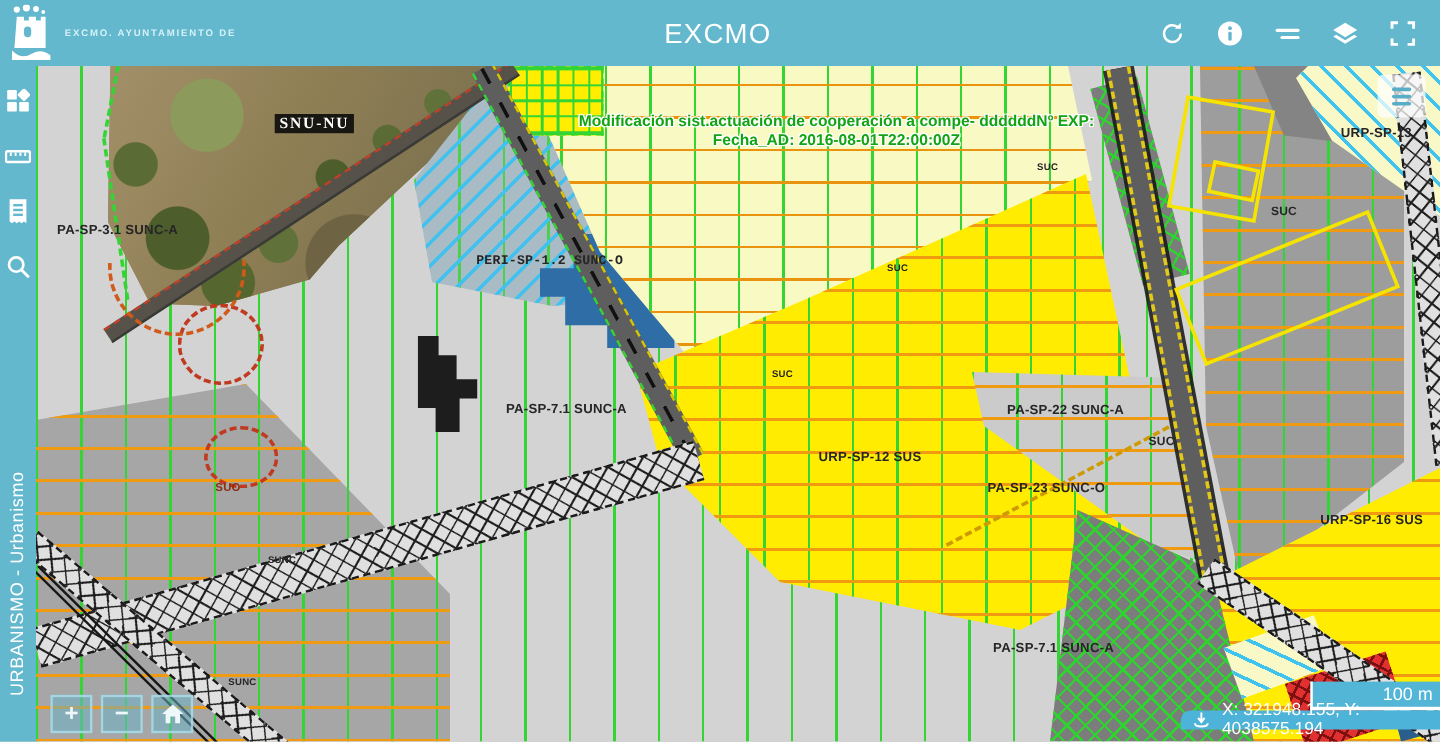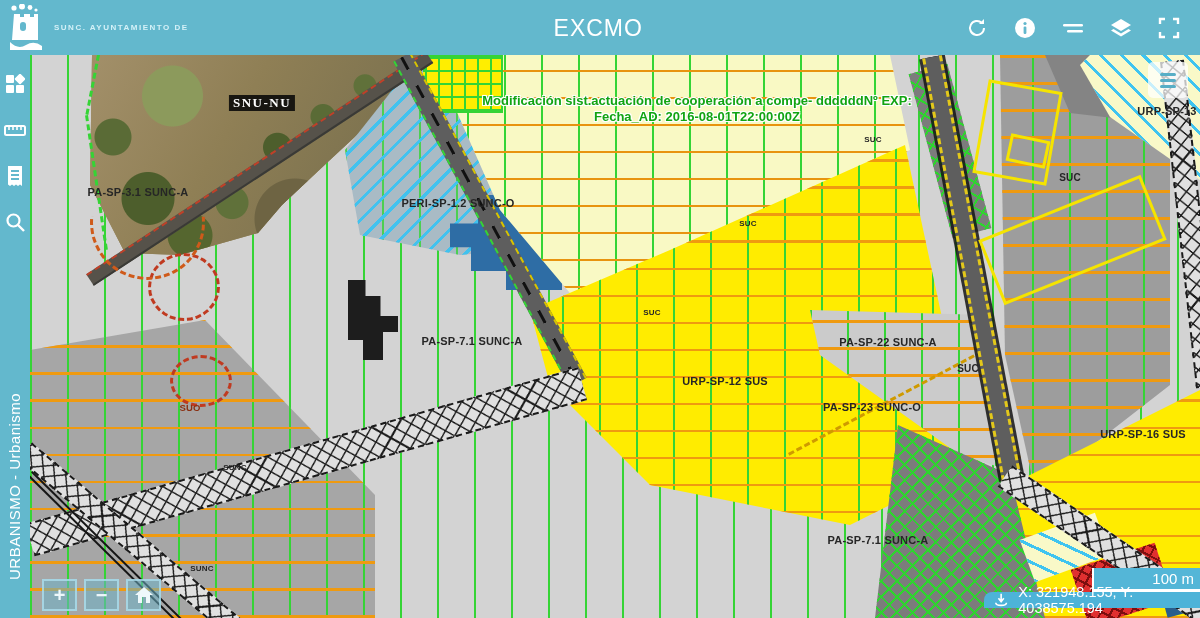"SUNC. AYUNTAMIENTO DE" div.small { text: SUNC -> EXCMO }
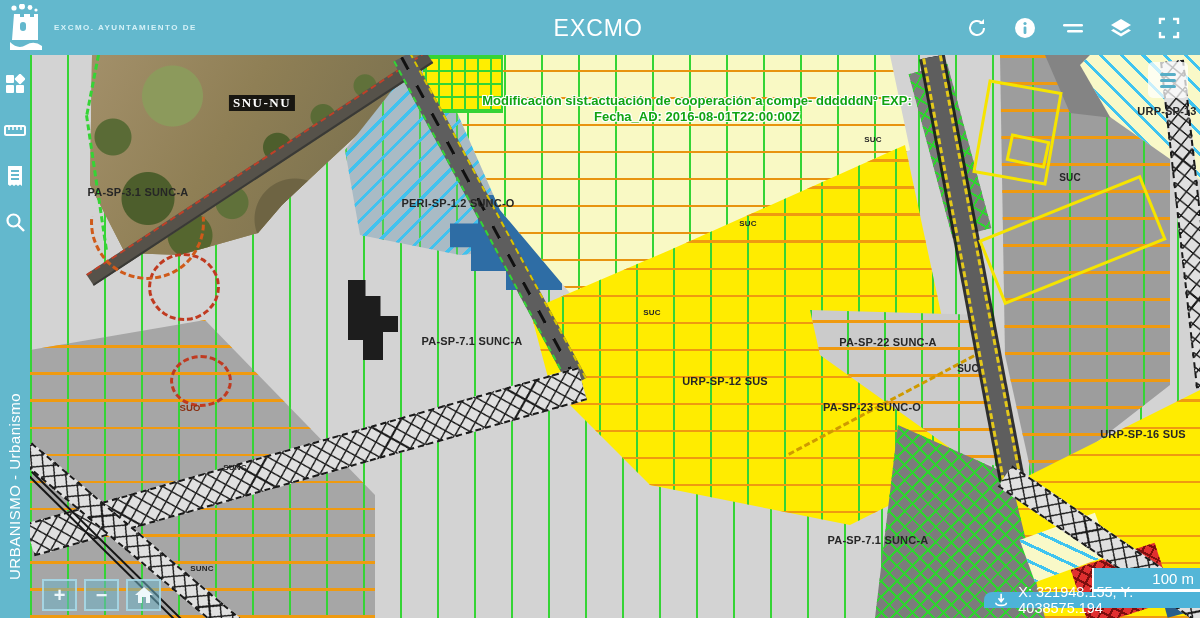"URP-SP-13" div.map-label { margin-left: 20px -> none }
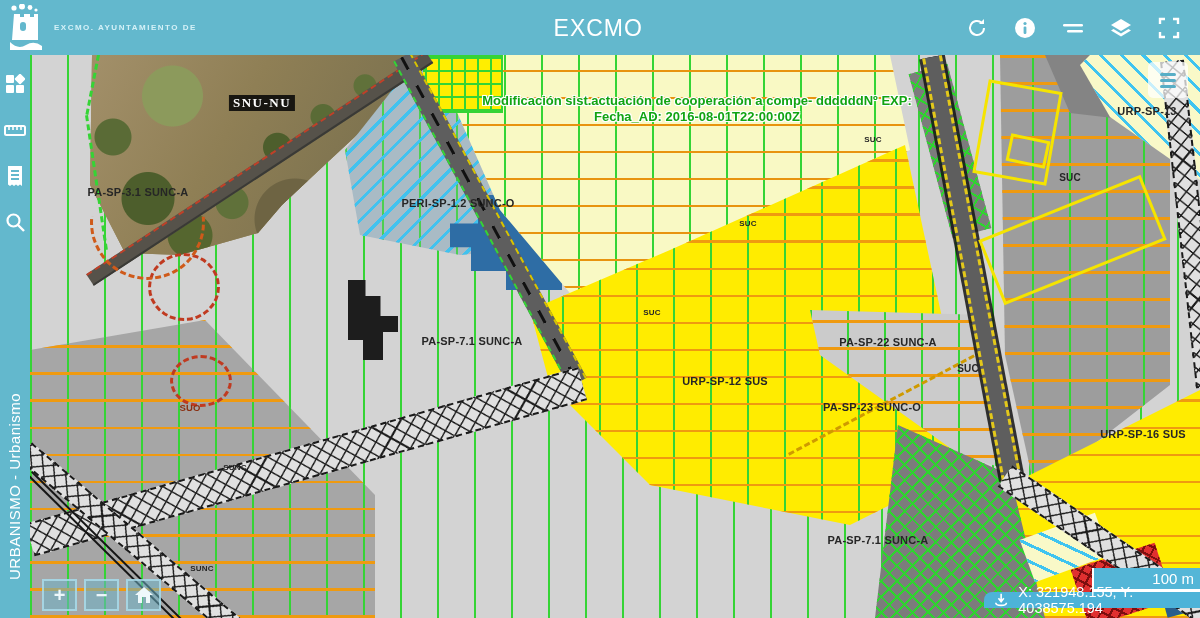"PA-SP-3.1 SUNC-A" div.map-label { margin-left: 40px -> none }
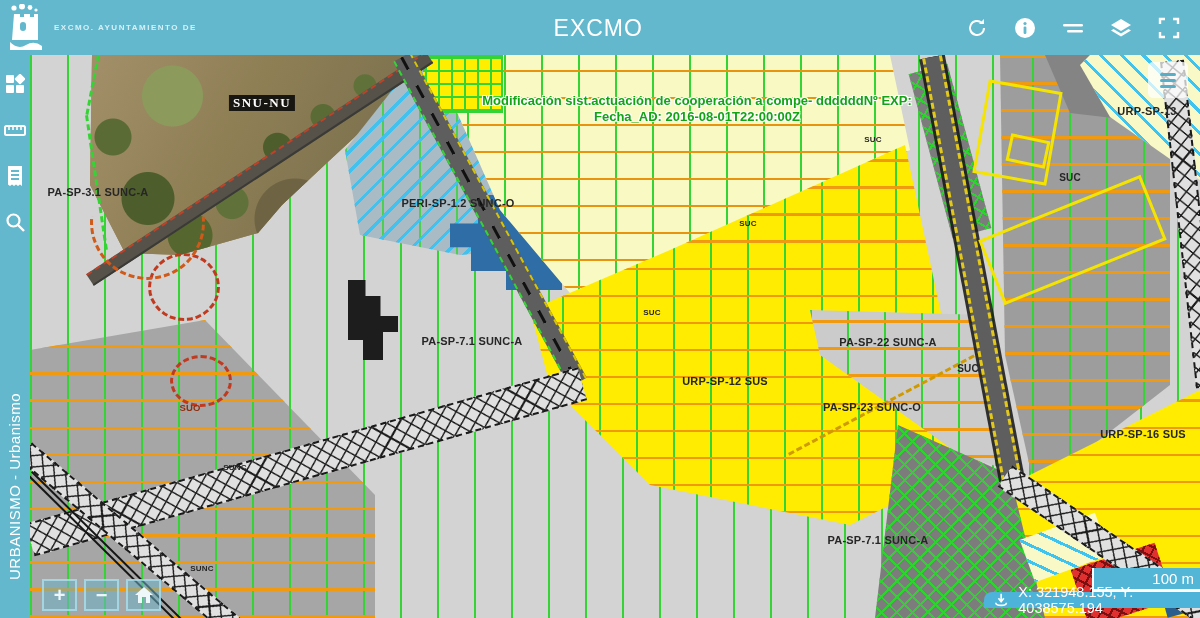"PERI-SP-1.2 SUNC-O" div.map-label { font-family: none -> Liberation Mono, monospace; top: 148px -> 163px }
